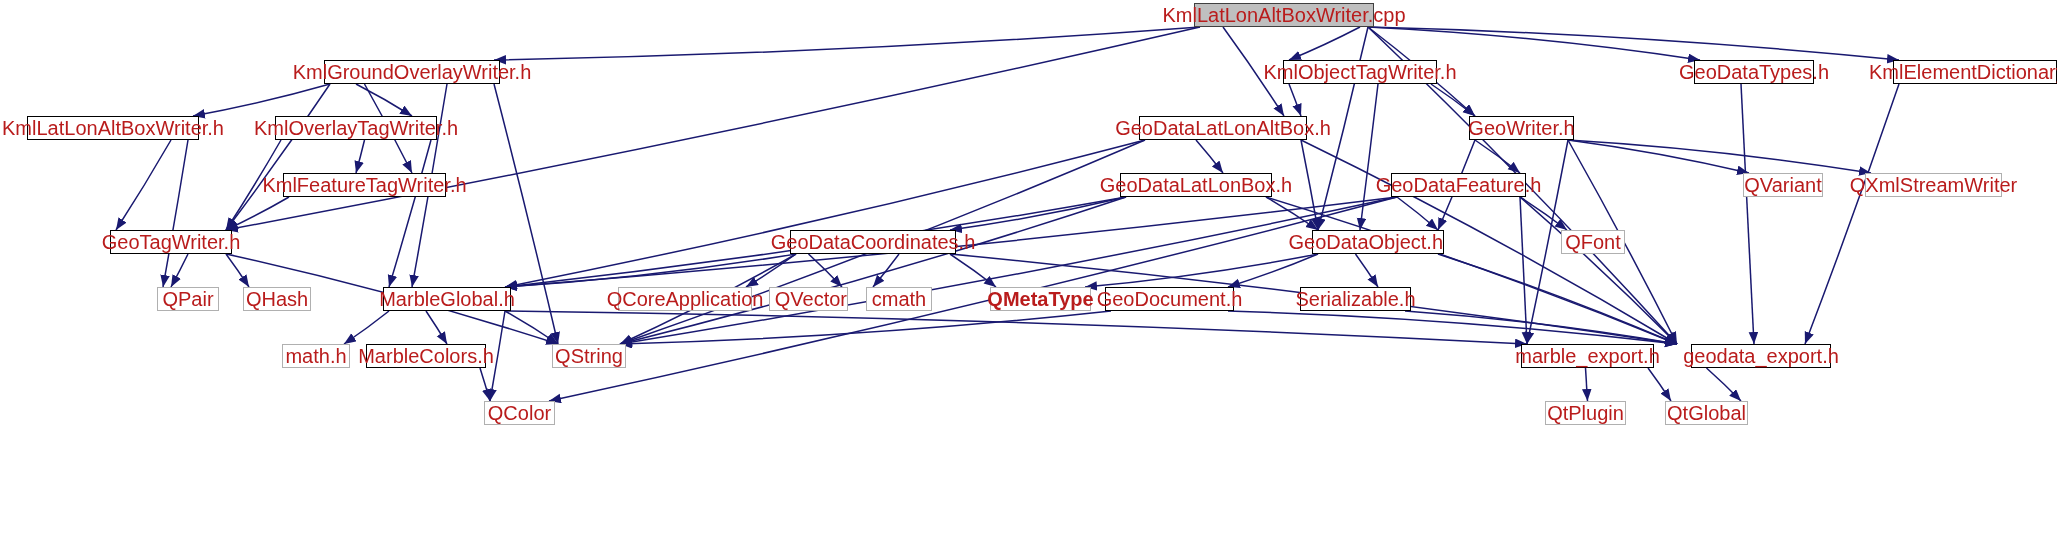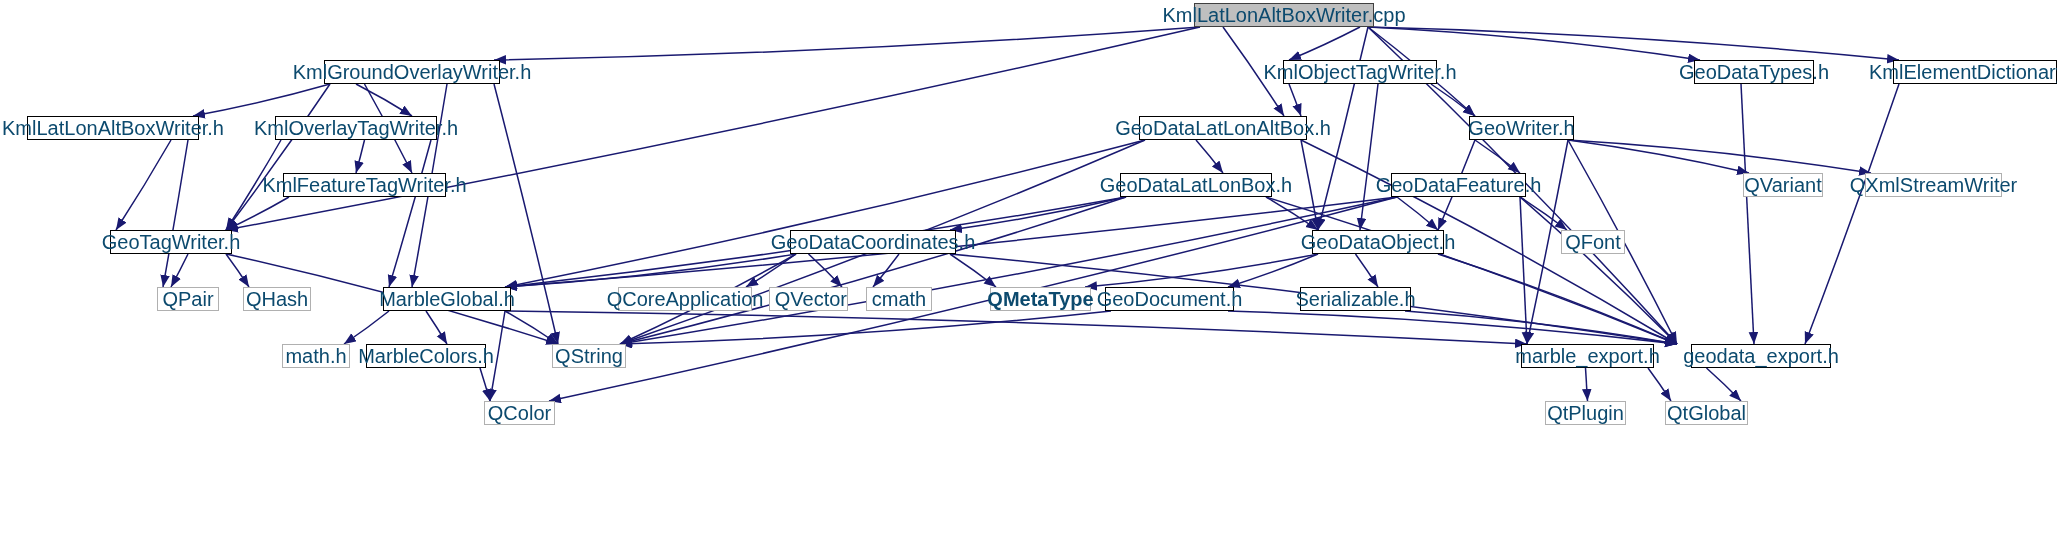"KmlLatLonAltBoxWriter.cpp" .node .lbl { color: #0c4a6e -> #b91c1c }
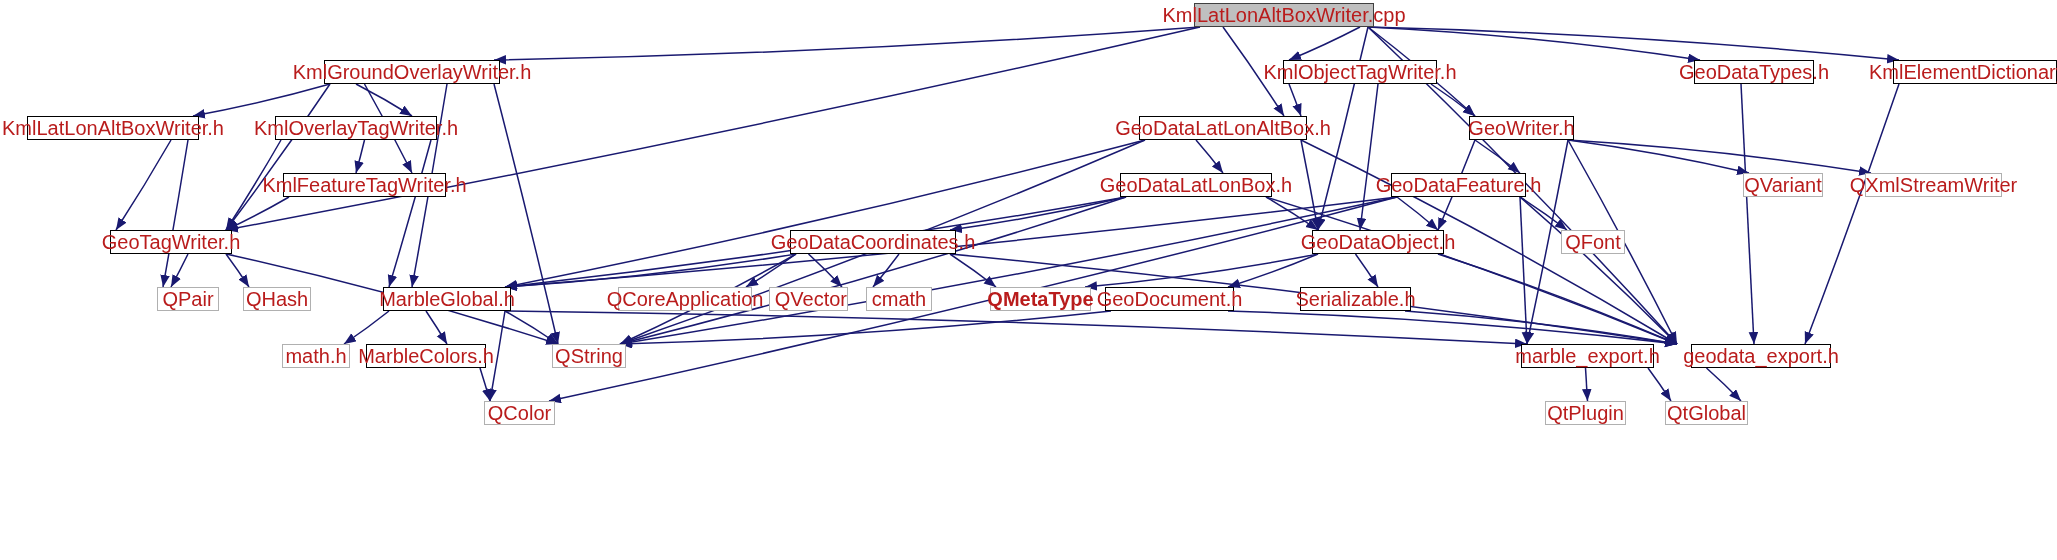"GeoDataObject.h" div.node { justify-content: none -> flex-end }
